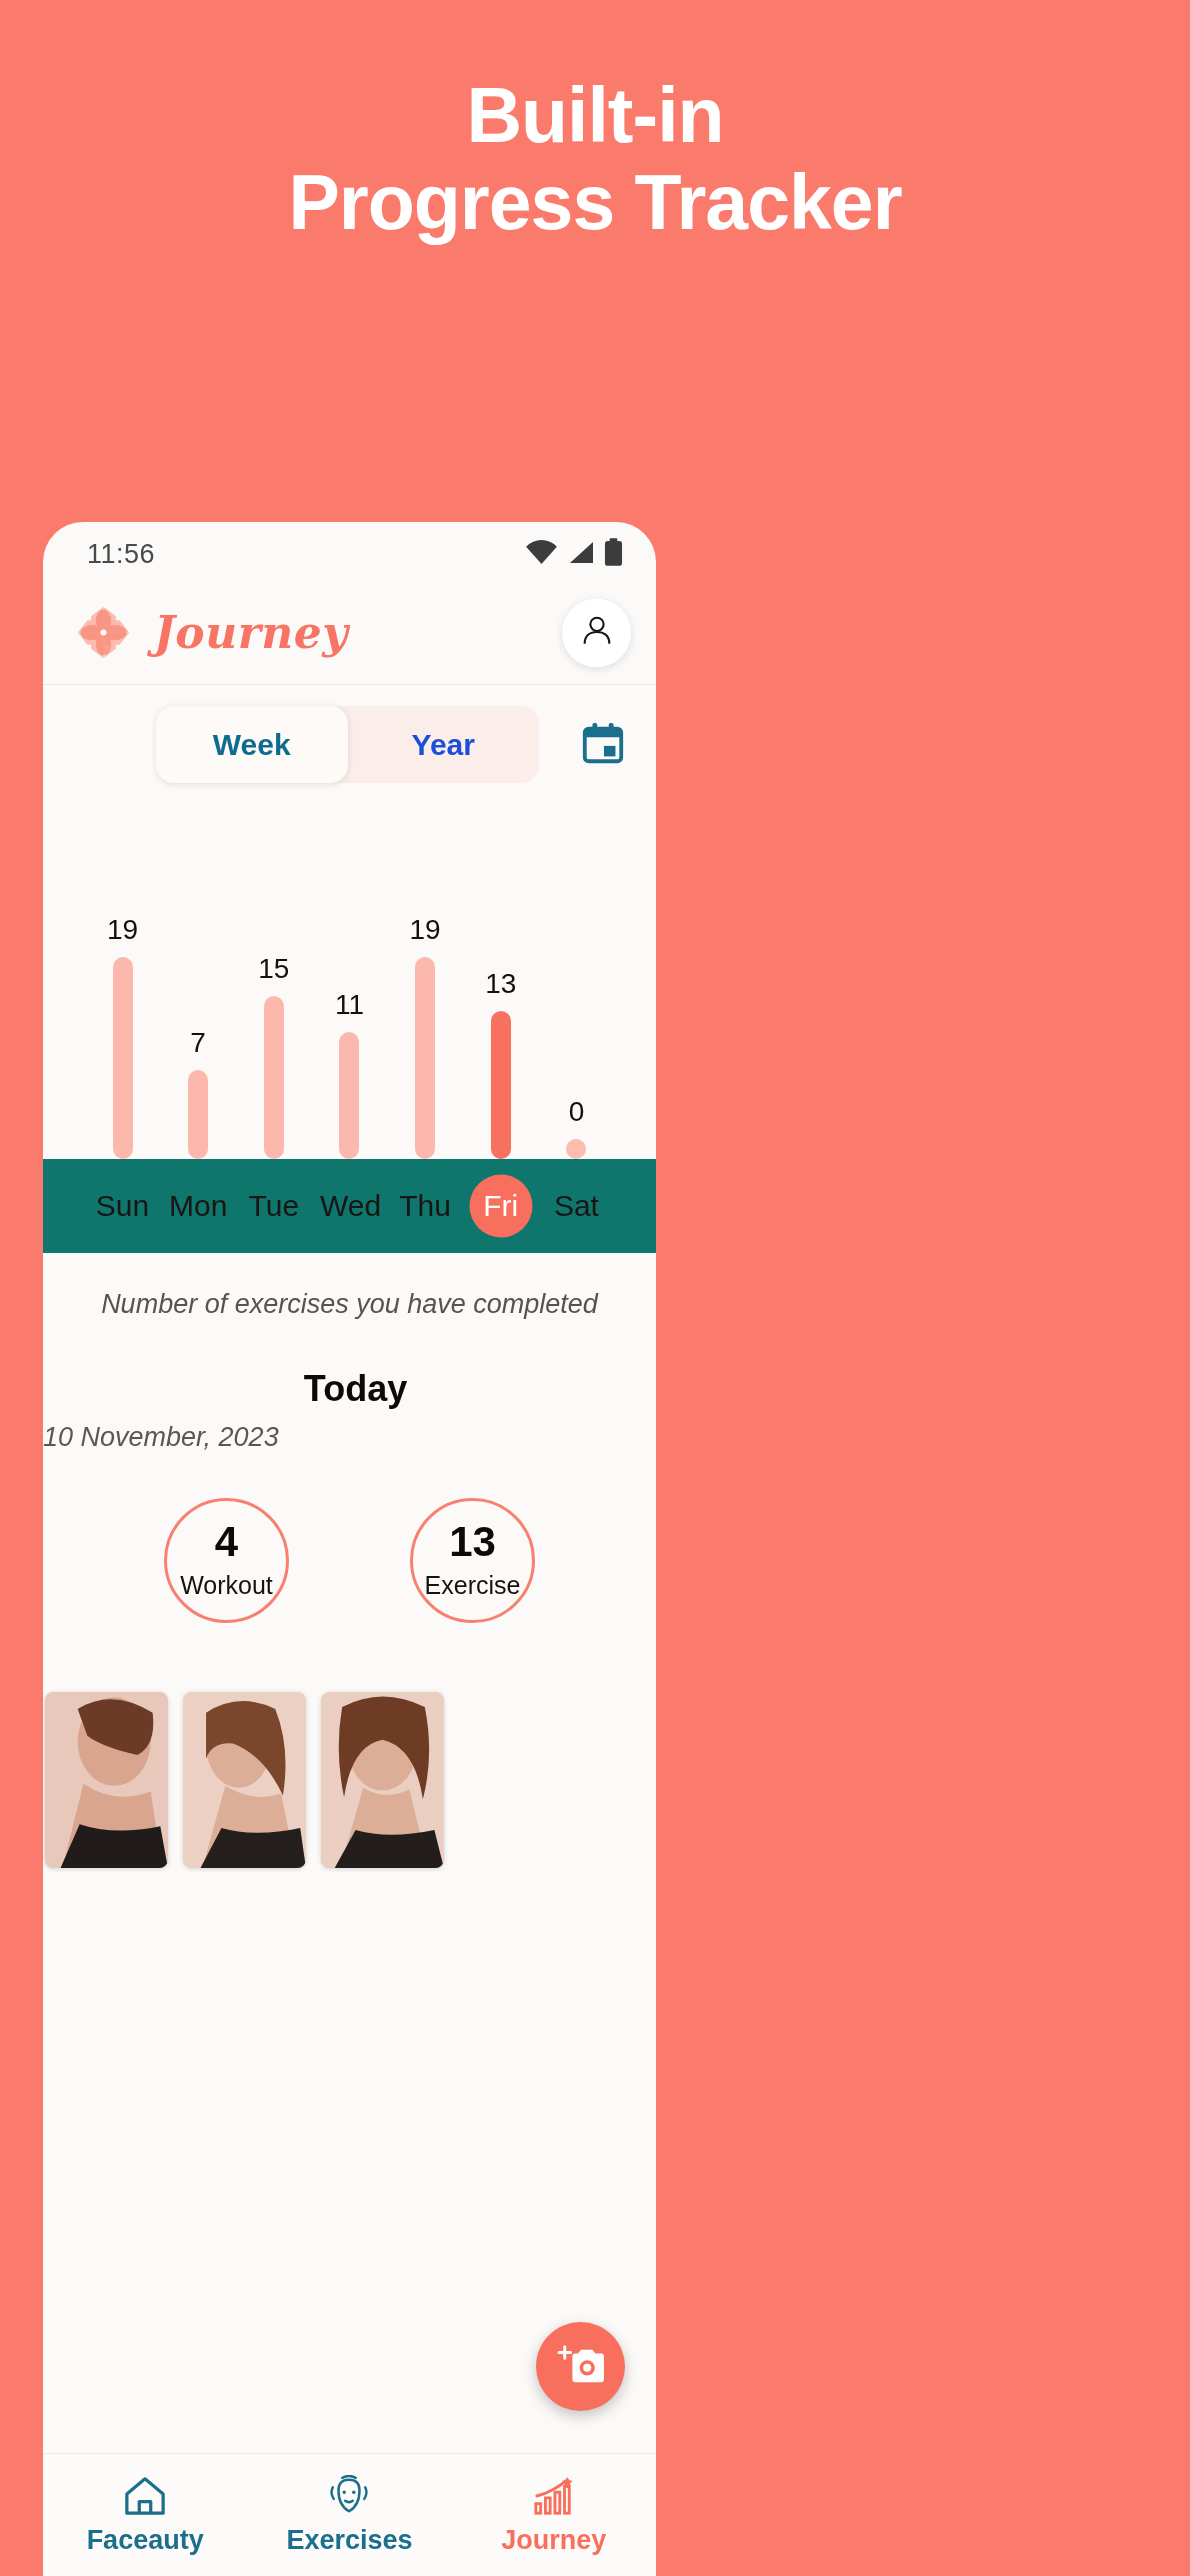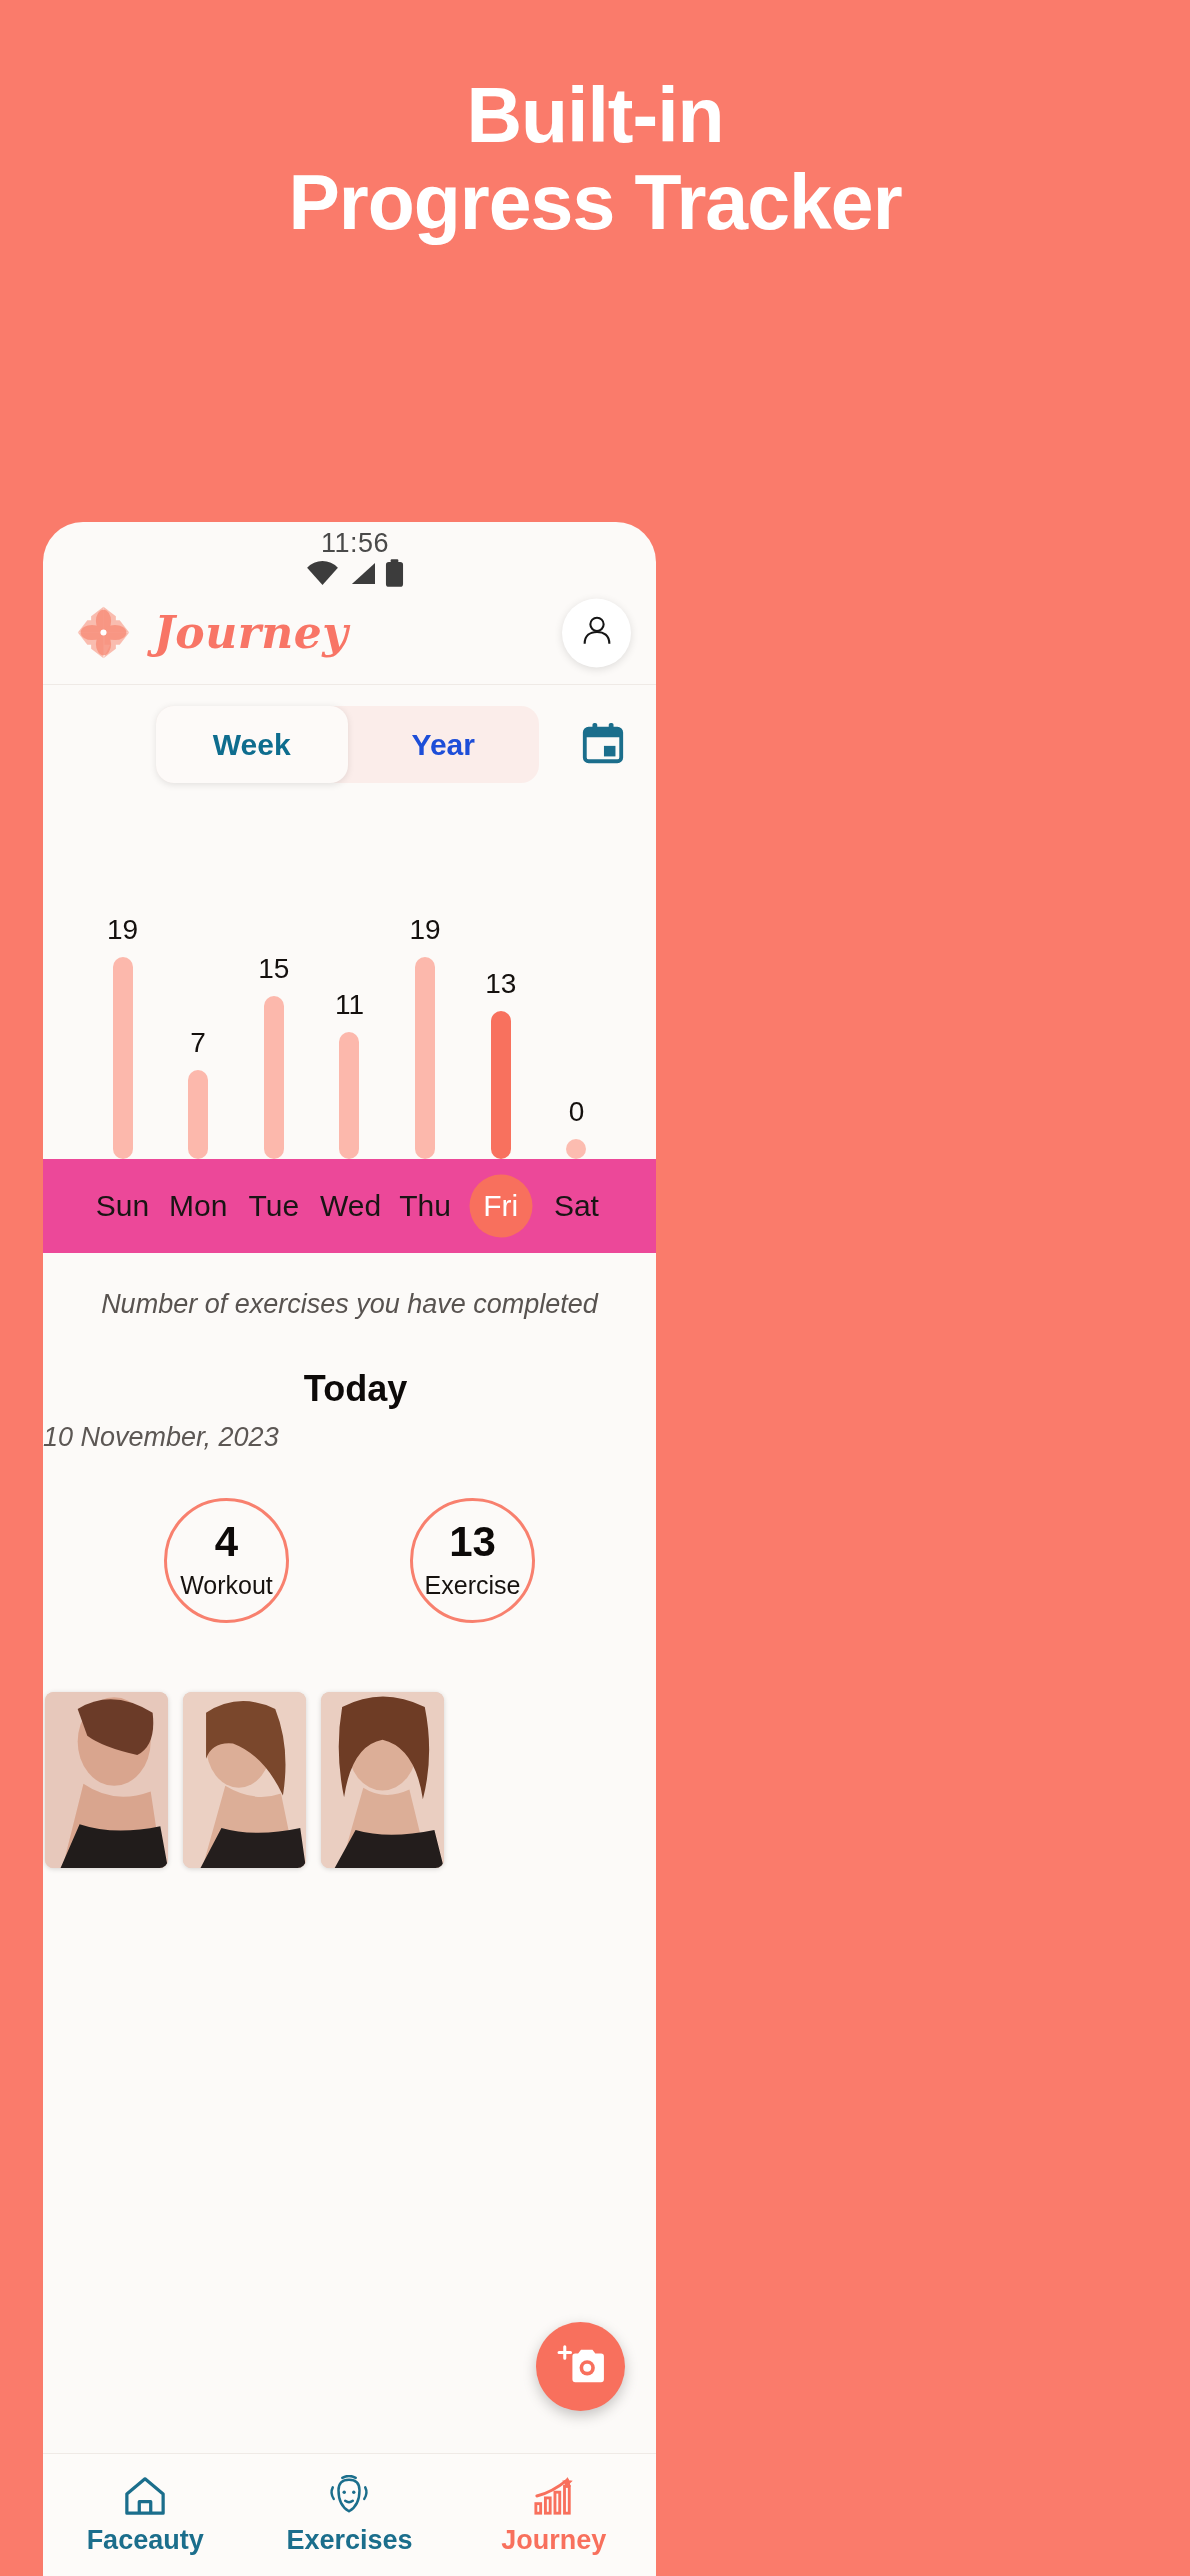"11:56" .statusbar { flex-direction: column -> none }
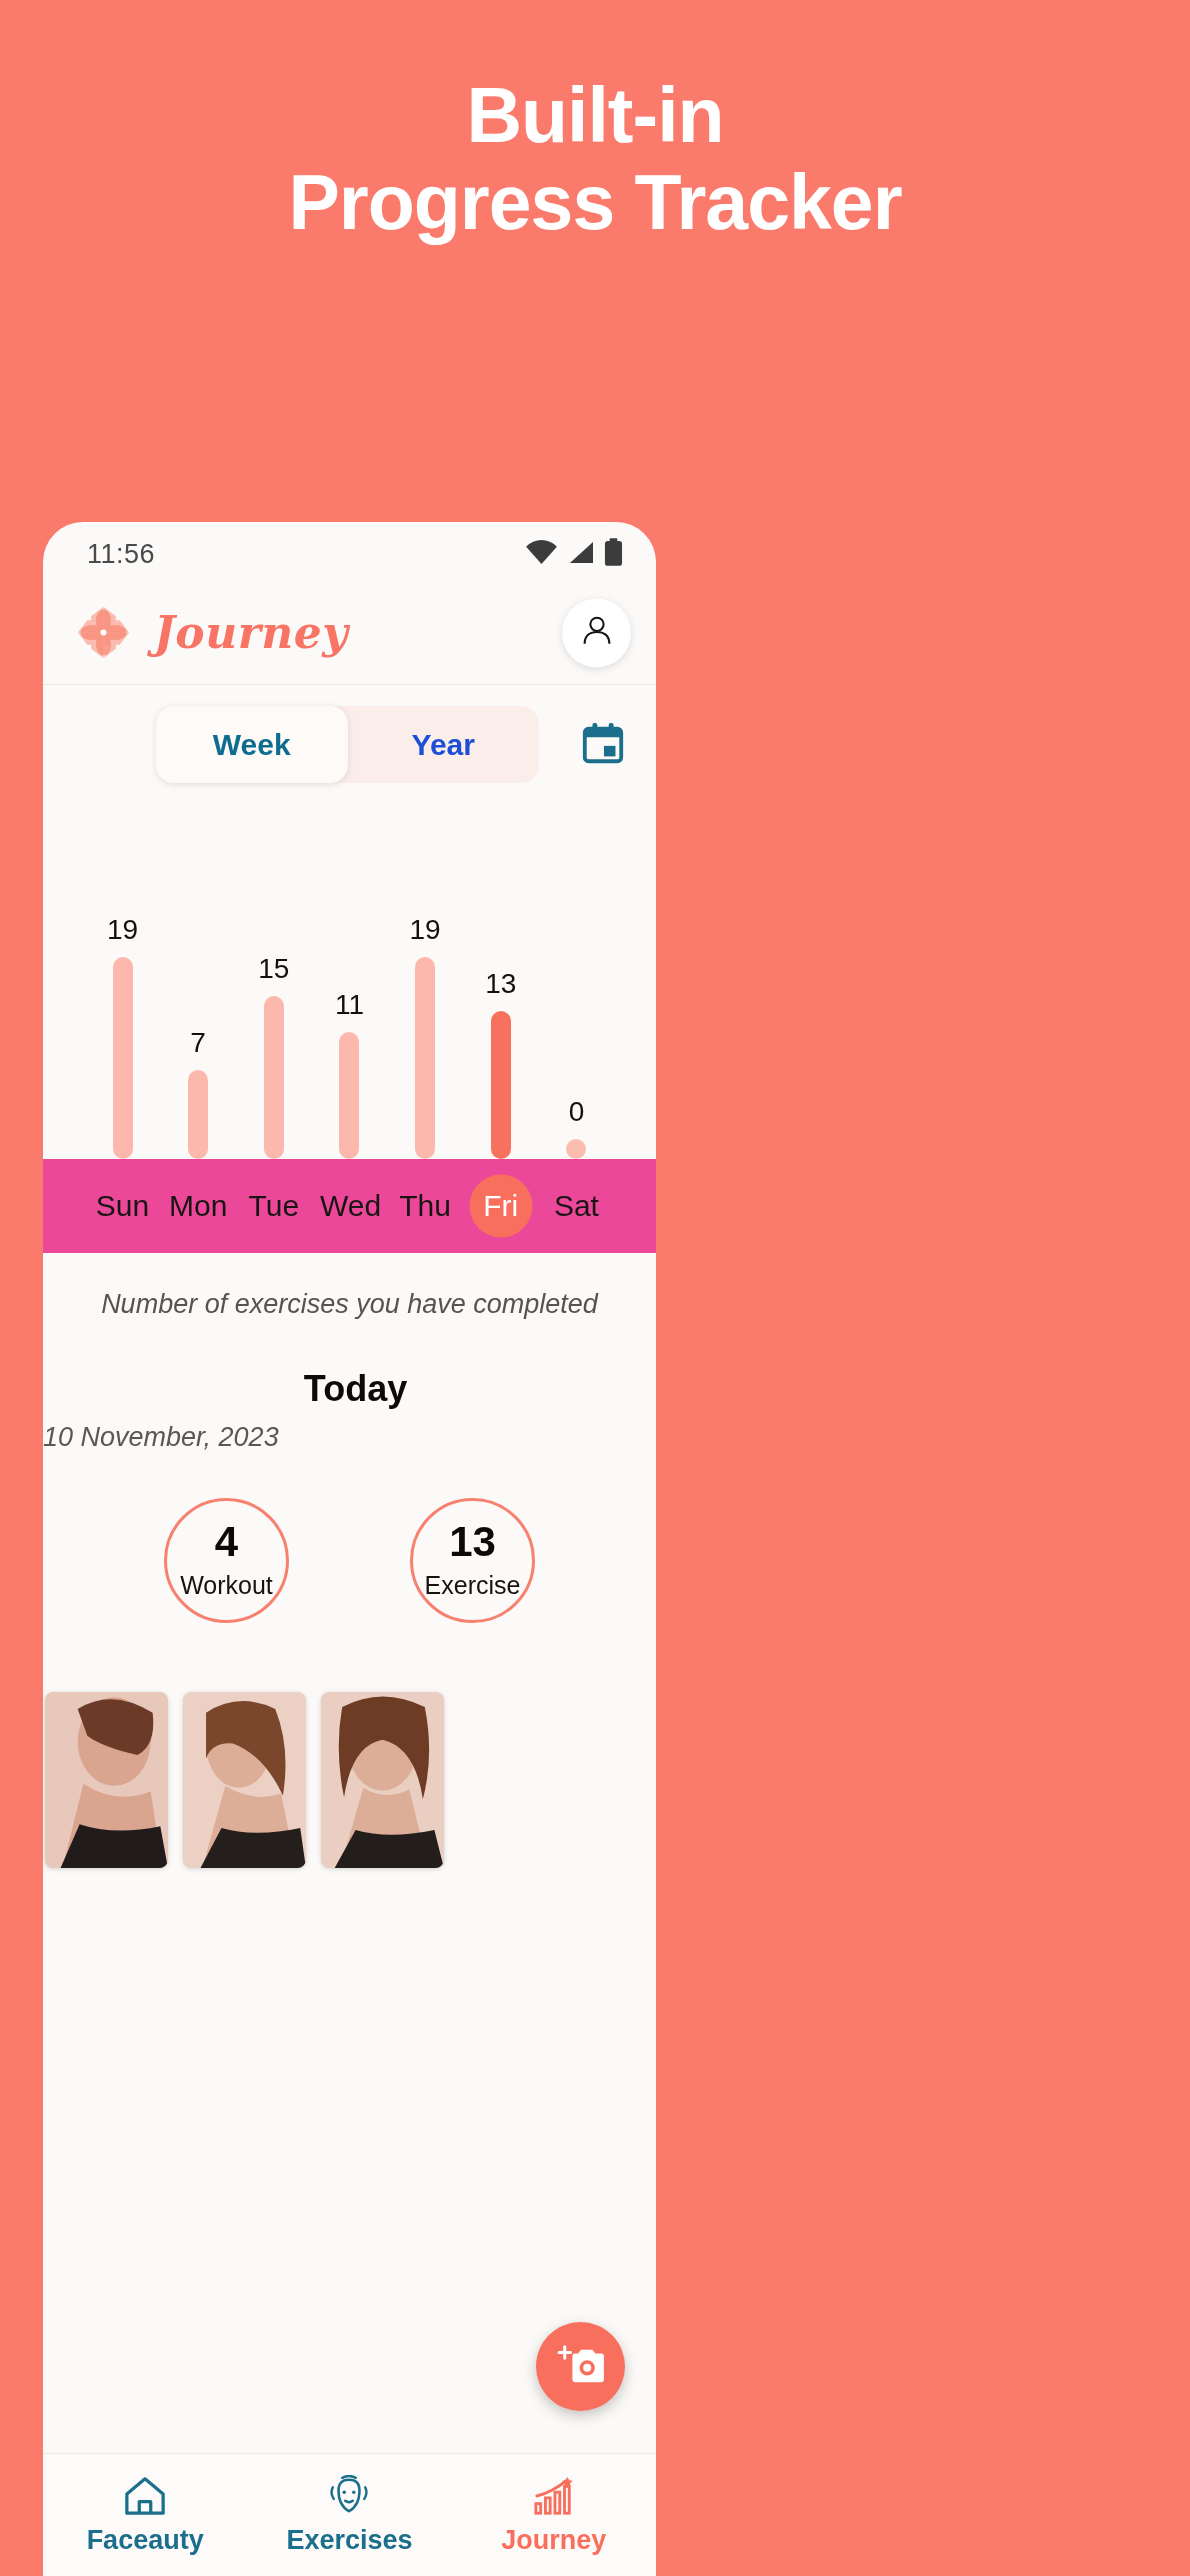"Sun" .days { background: #ec4899 -> #0f766e }
